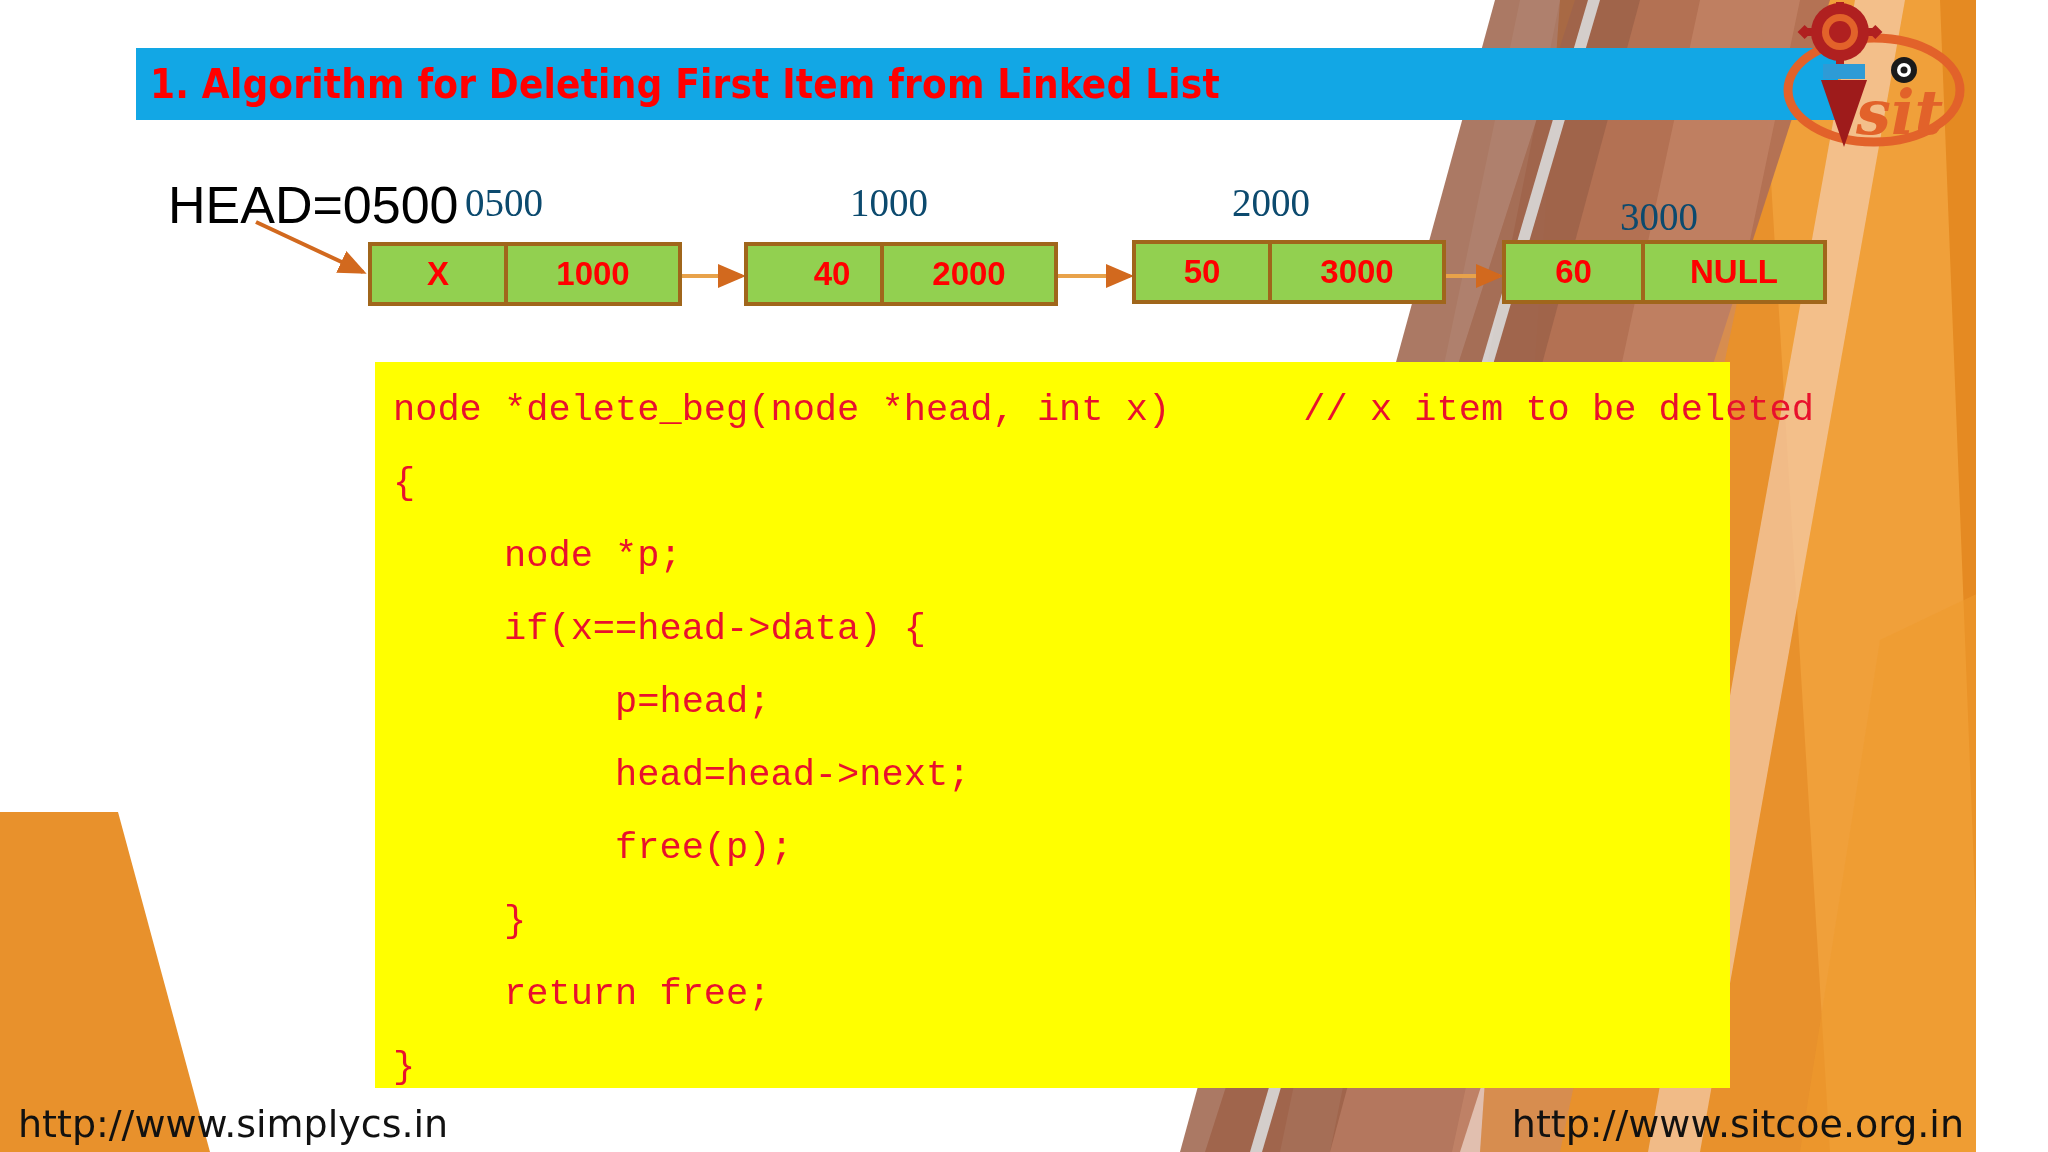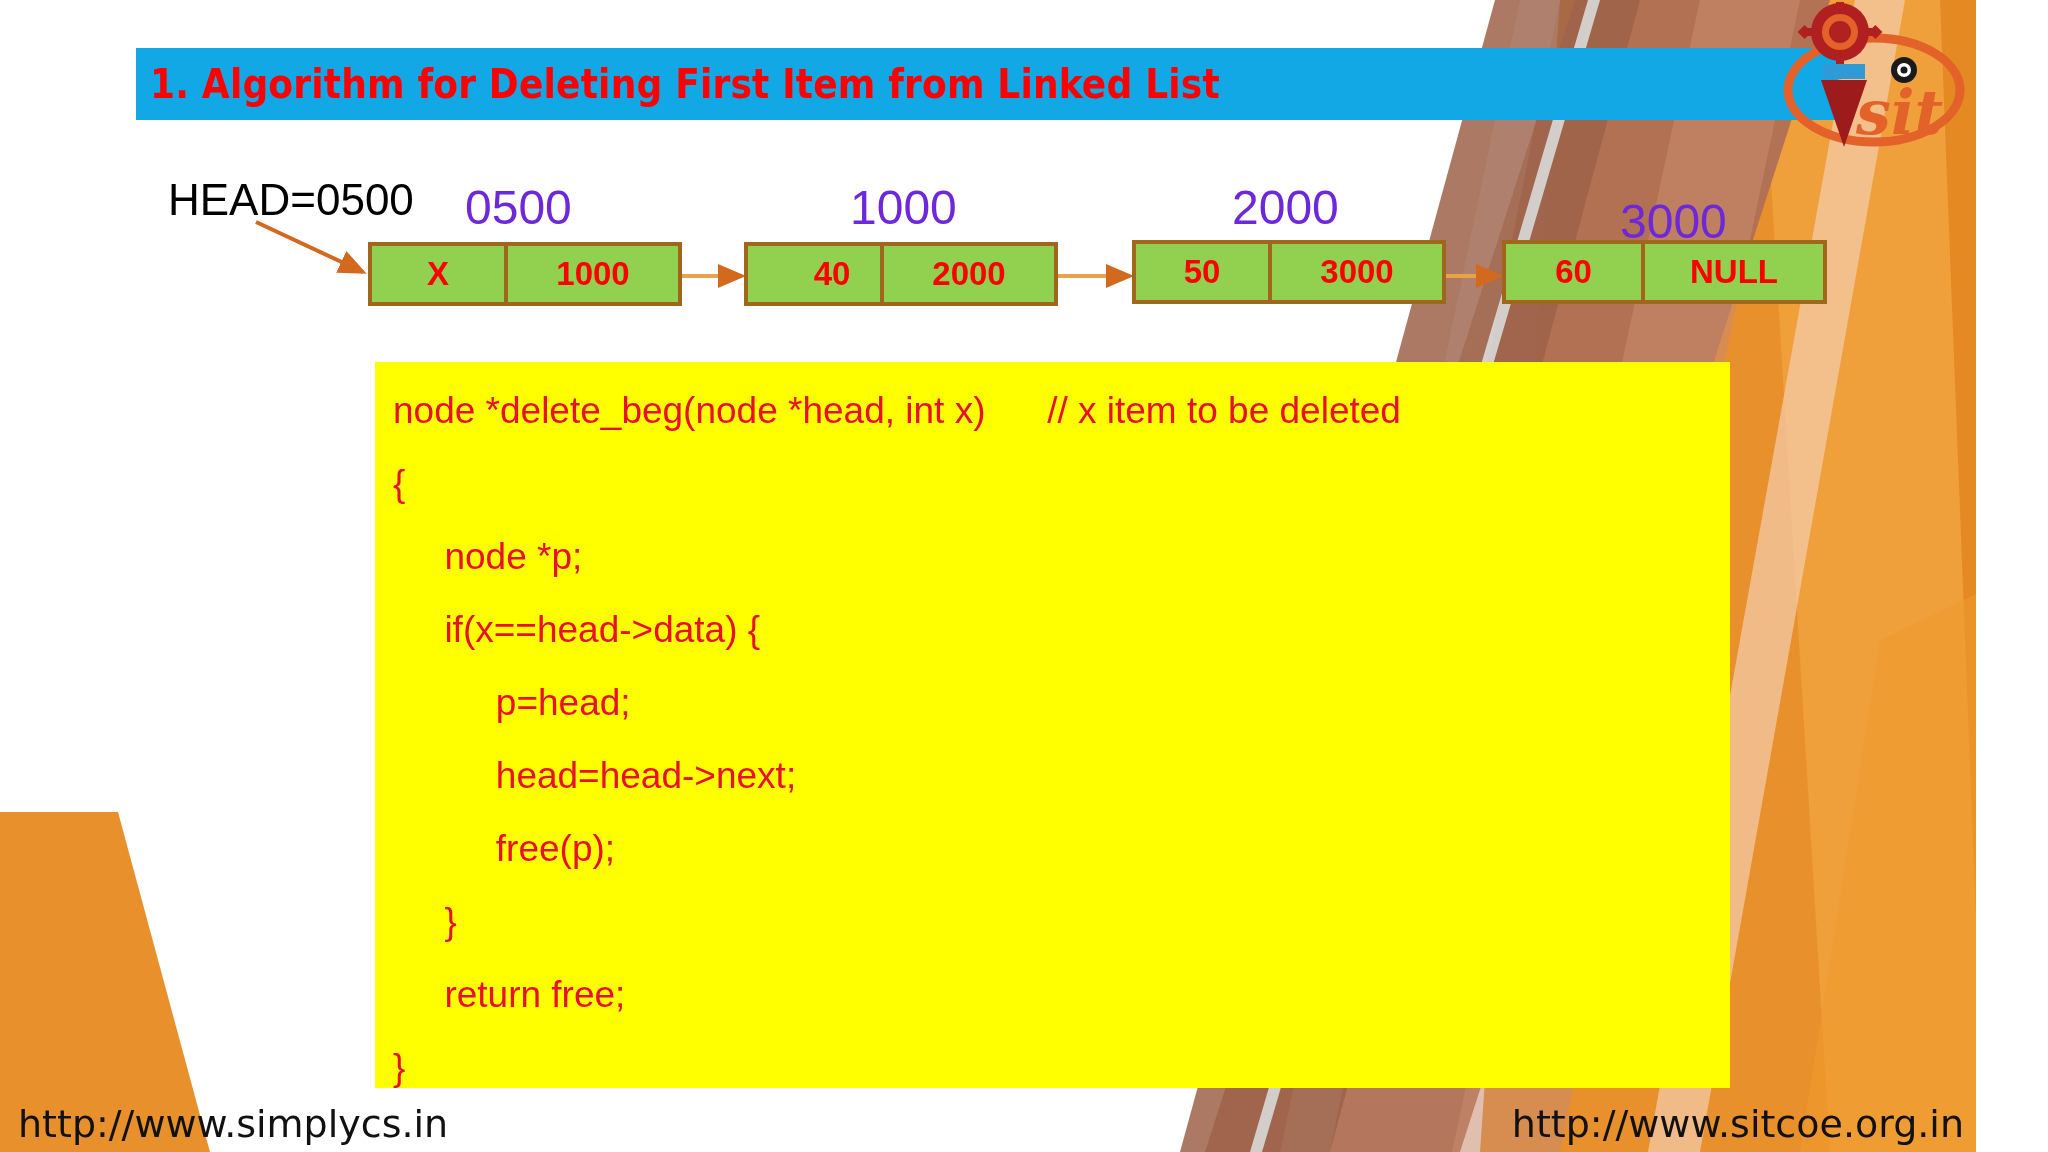"HEAD=0500" #head-label { font-size: 44px -> 52px }
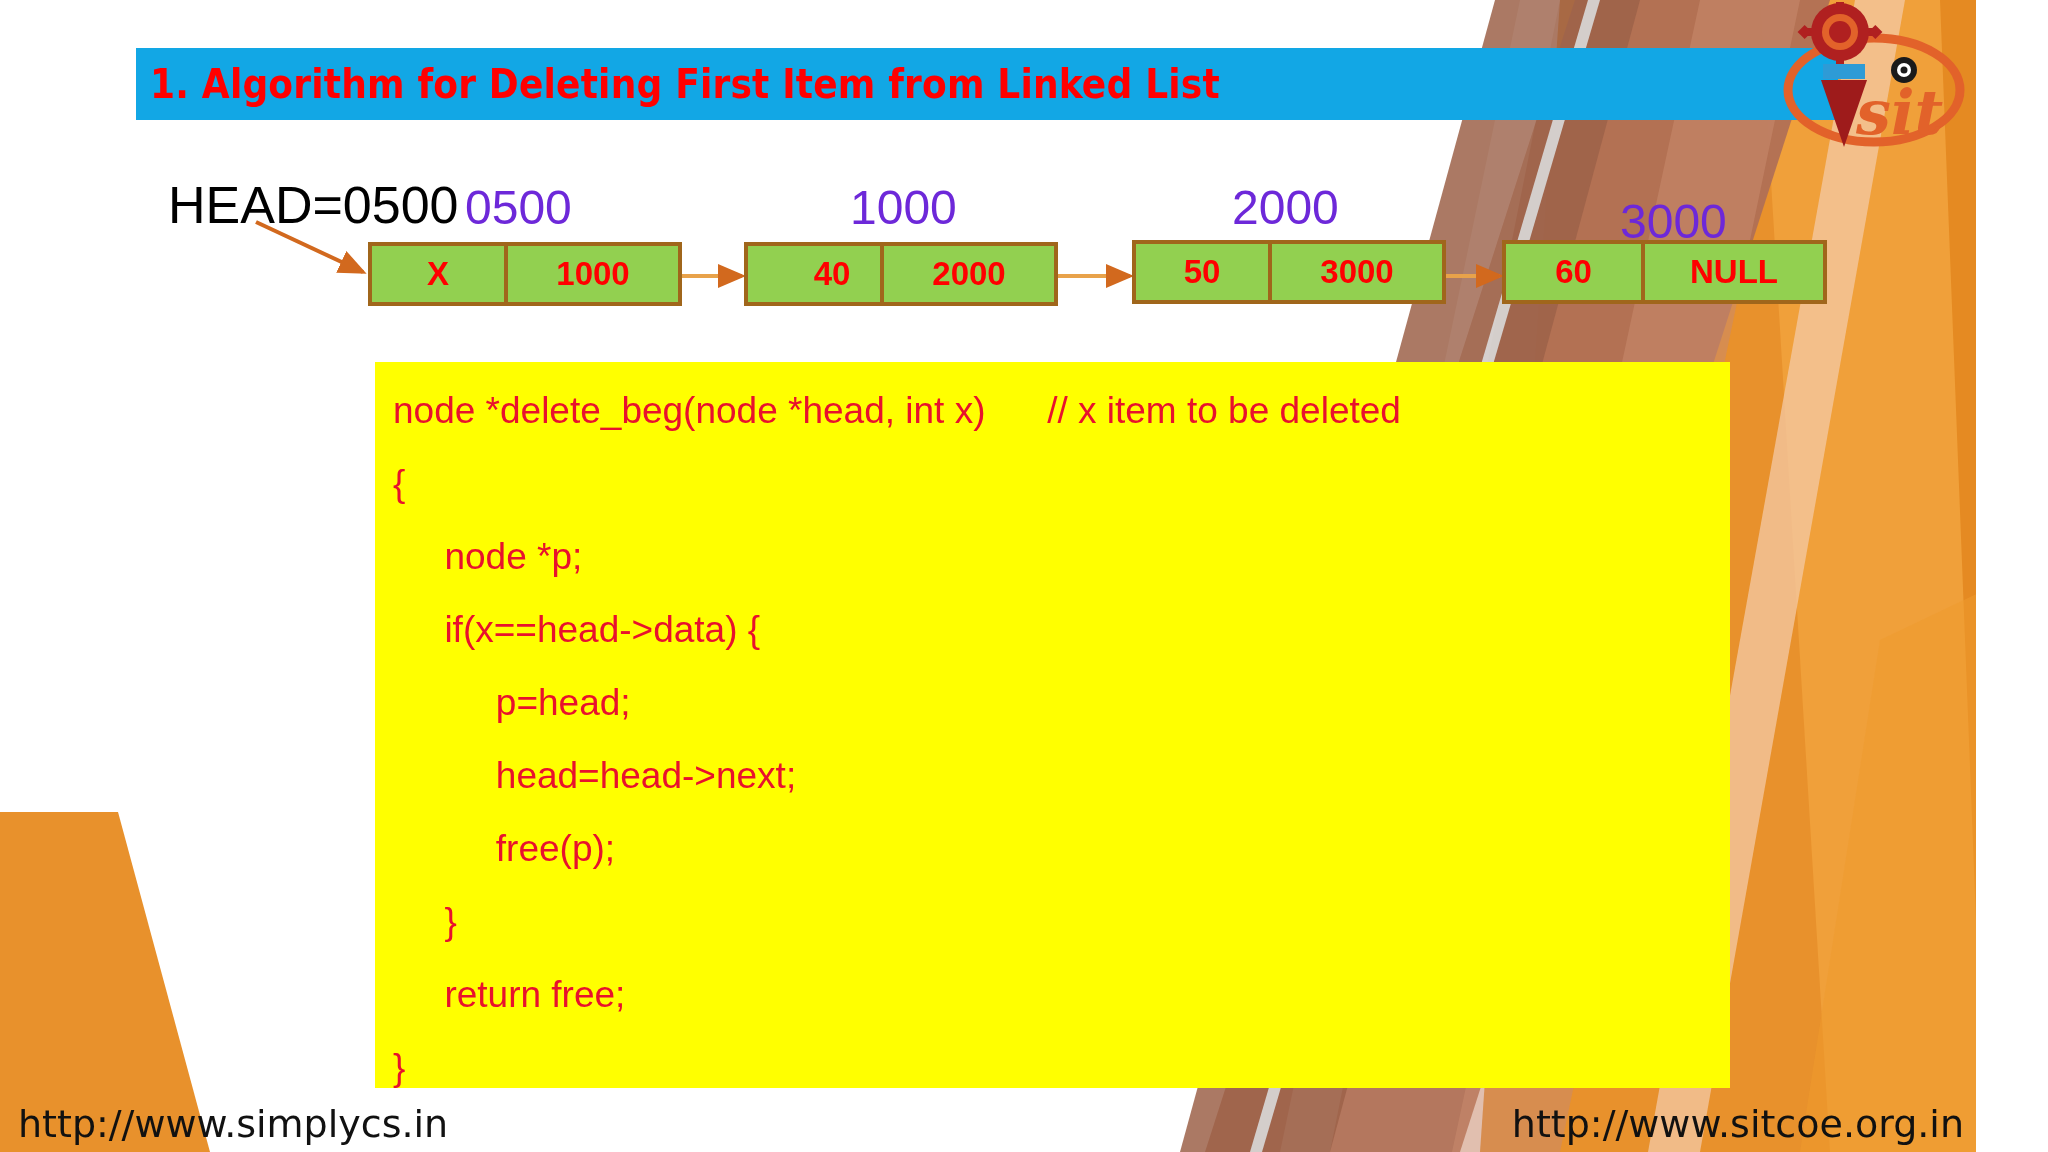"0500" .addr-label { color: #6d28d9 -> #0c4a6e; font-family: none -> Liberation Serif, serif; font-size: 48px -> 39px }
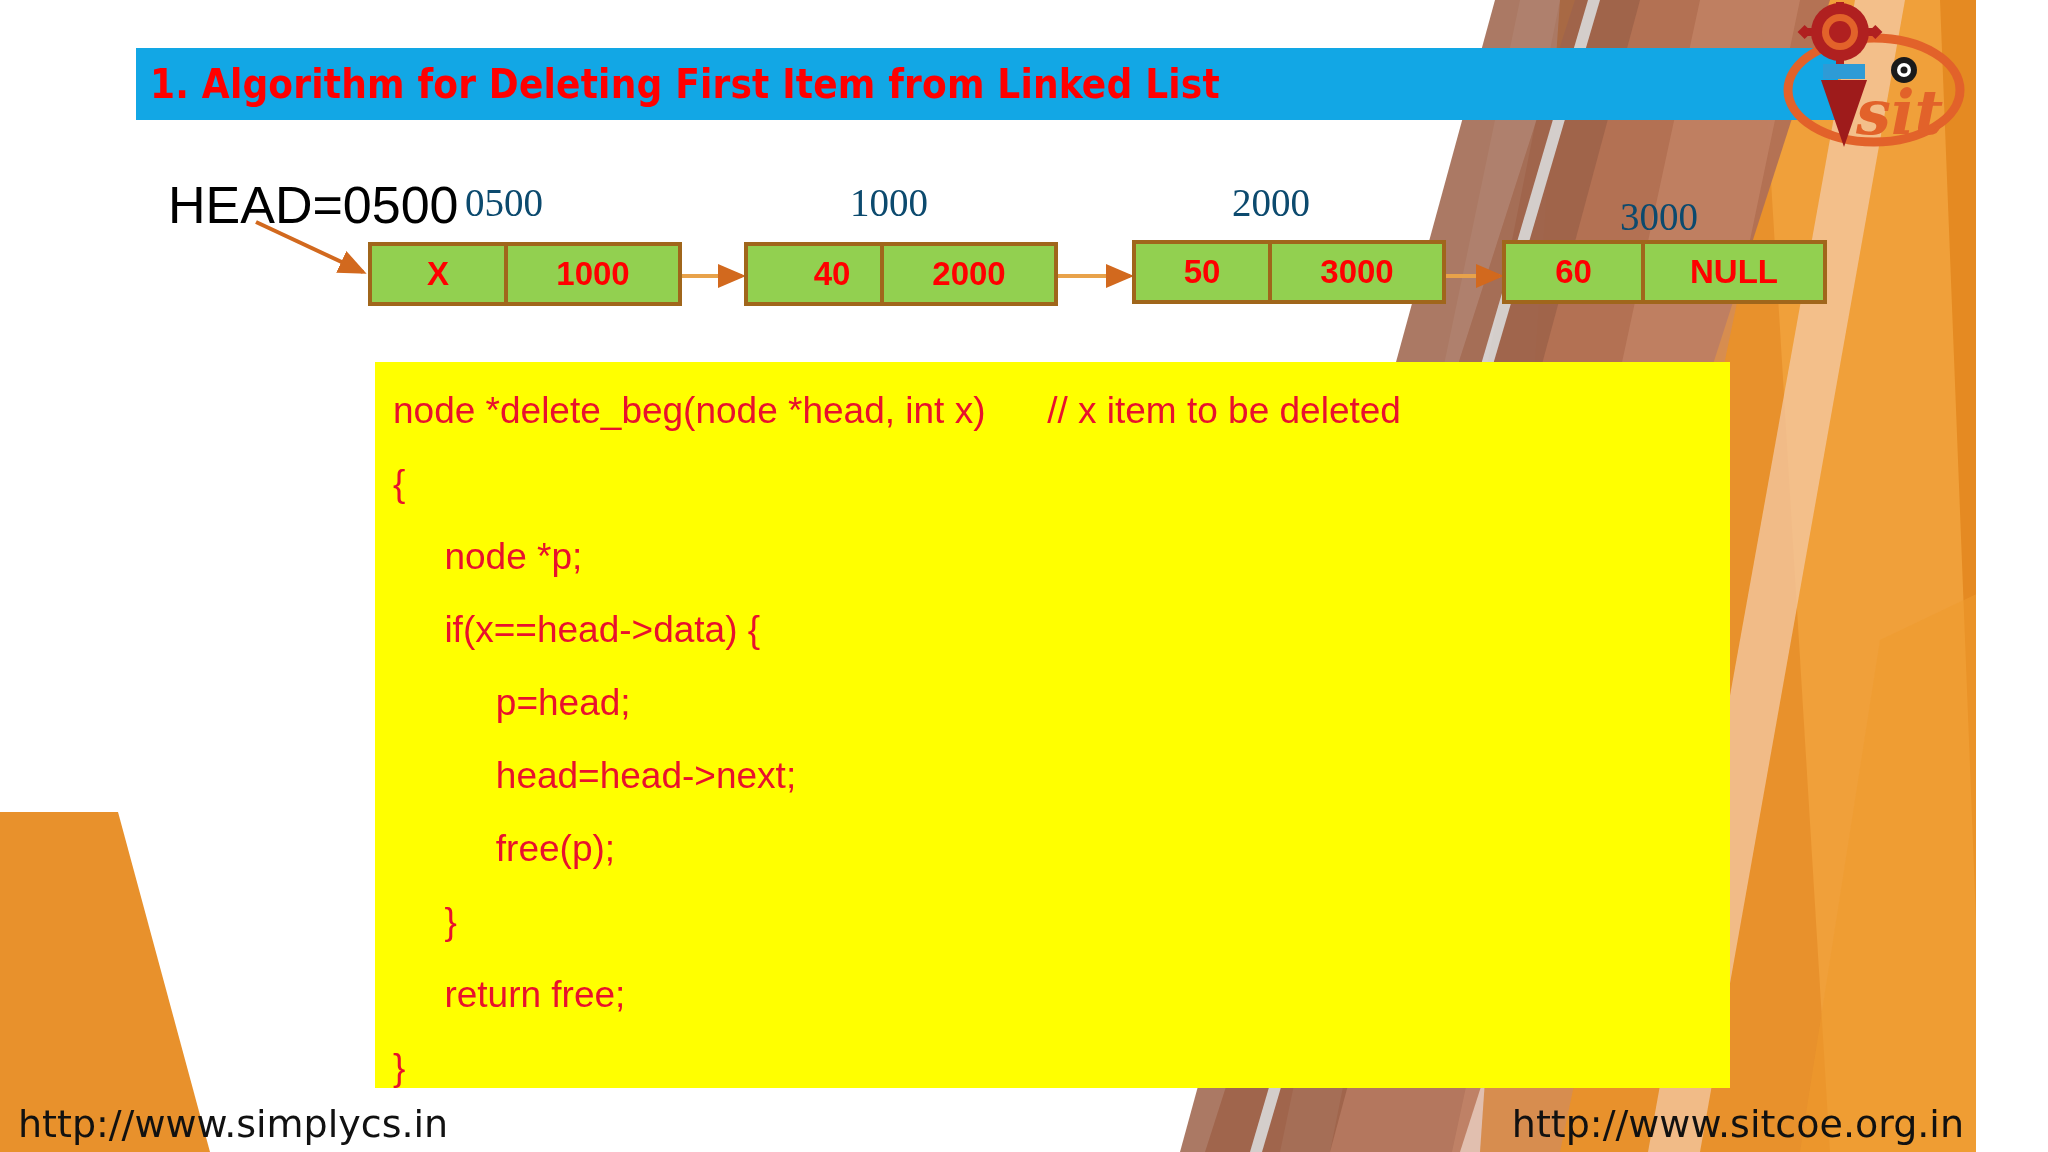"node *delete_beg(node *head, int x)" .code-line { font-family: Liberation Sans, sans-serif -> Liberation Mono, monospace }
